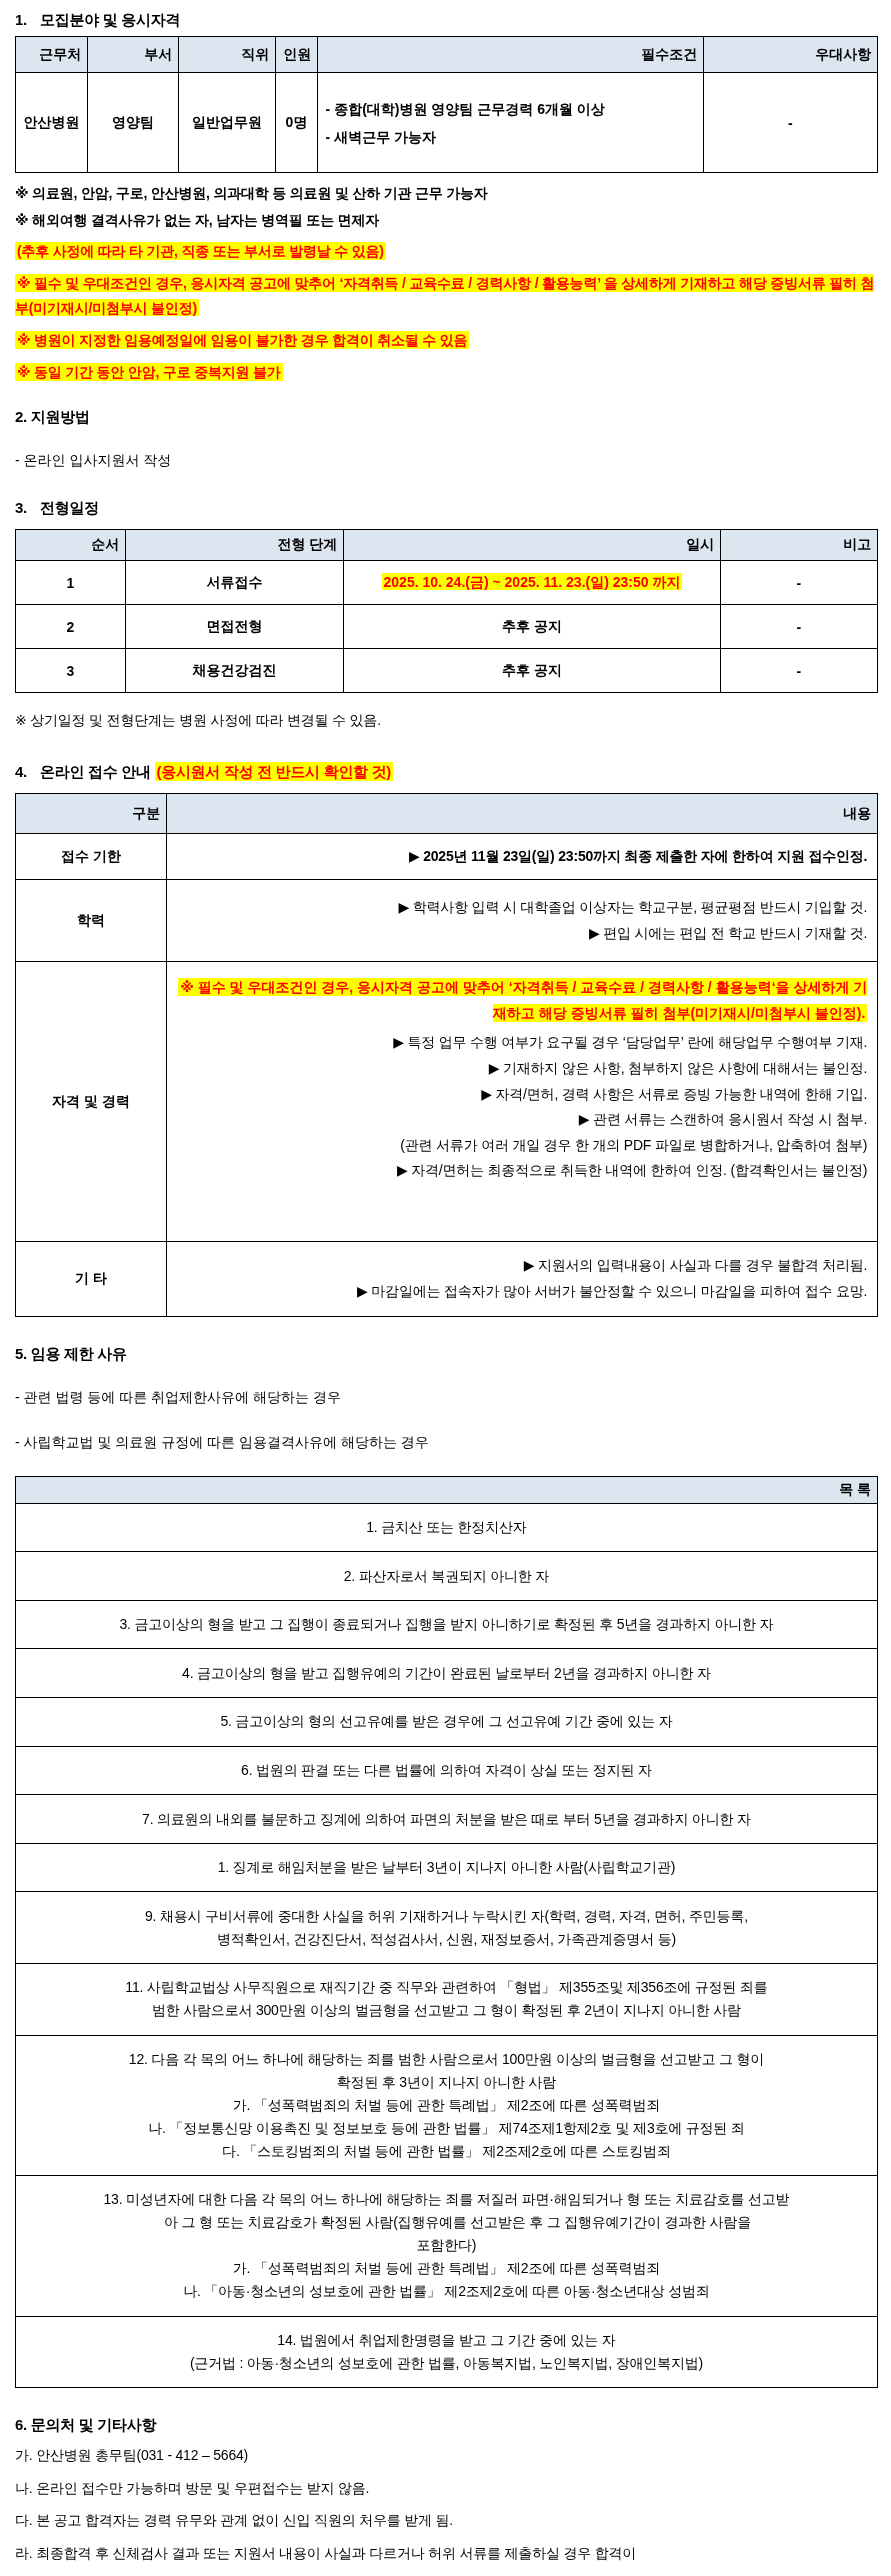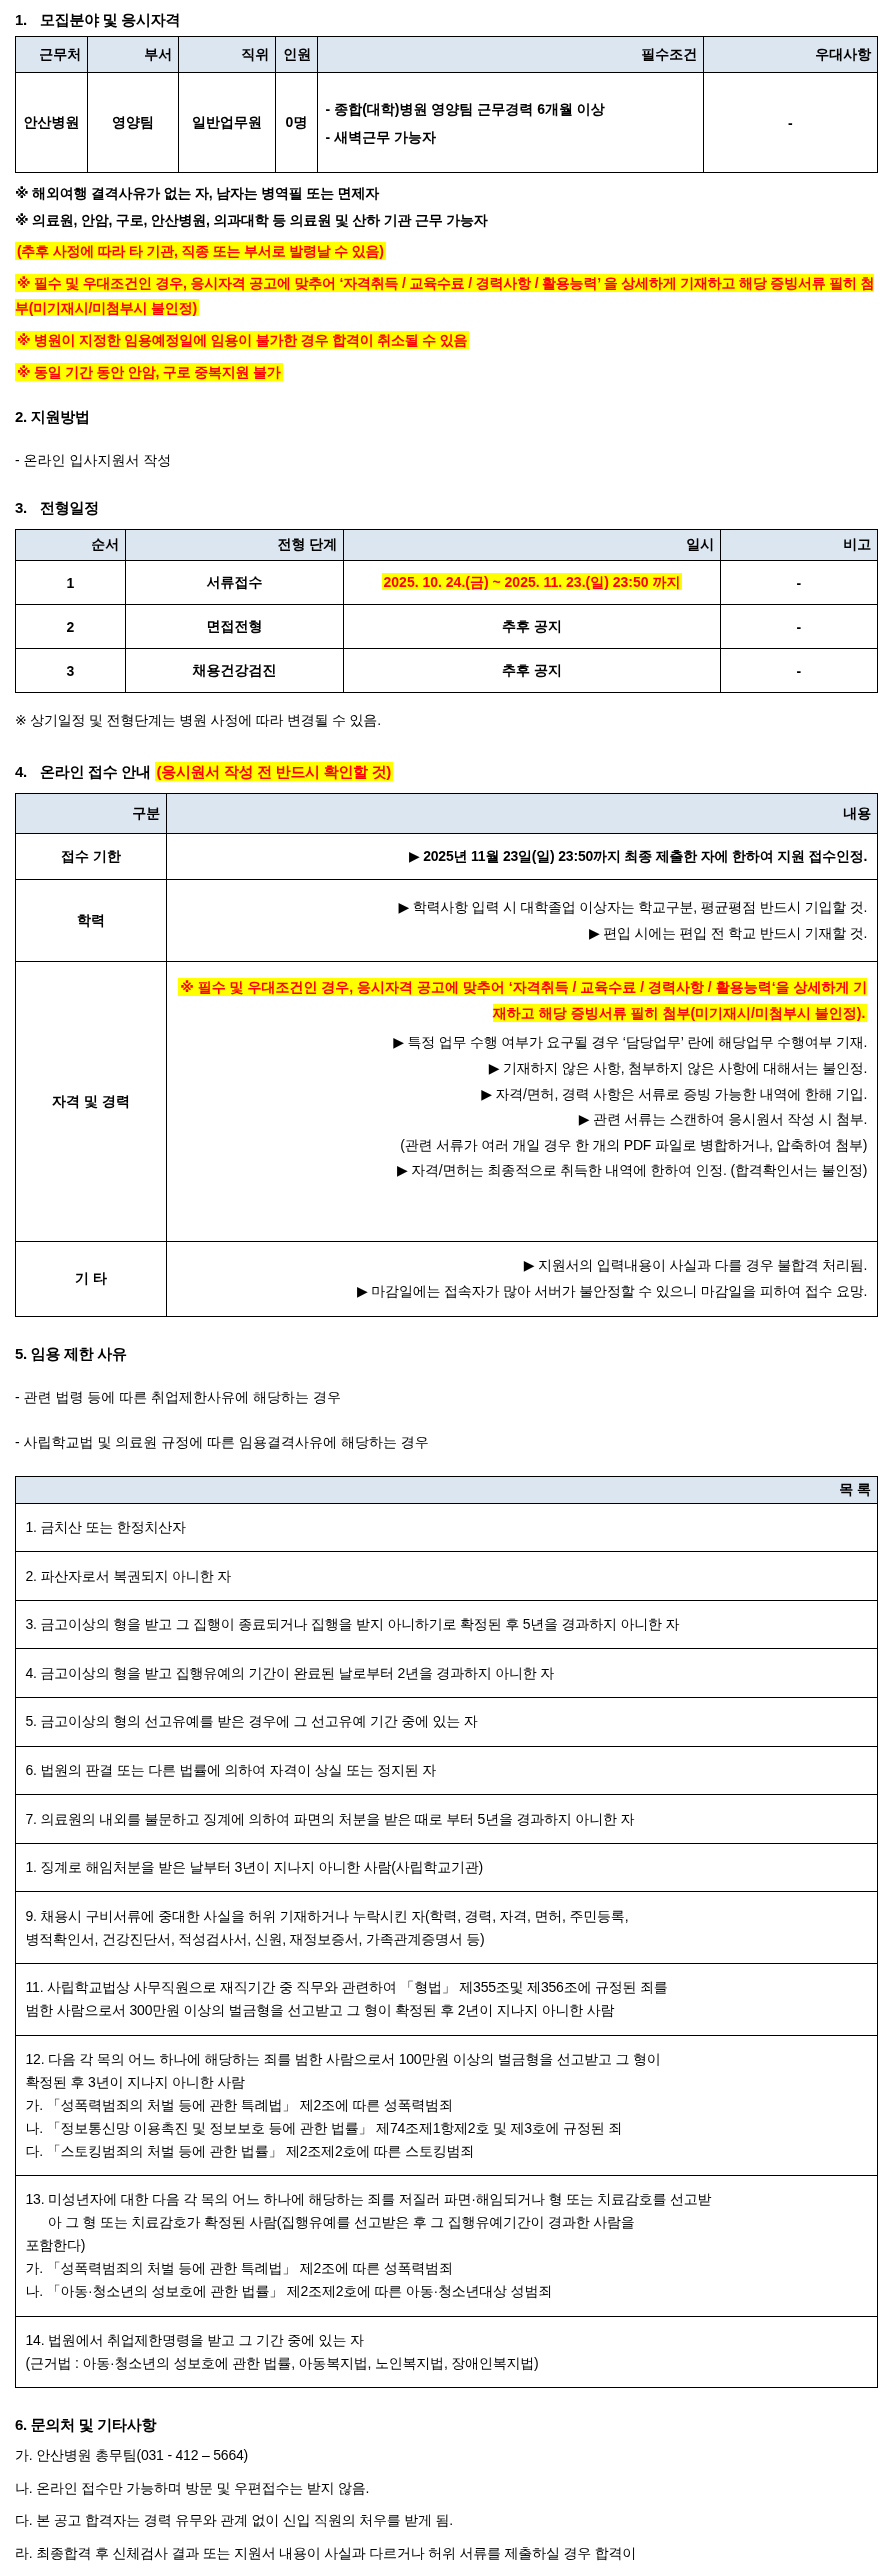"※ 해외여행 결격사유가 없는 자," div.note-line { order: before "※ 의료원, 안암, 구로, 안산병원," -> after "※ 의료원, 안암, 구로, 안산병원," }
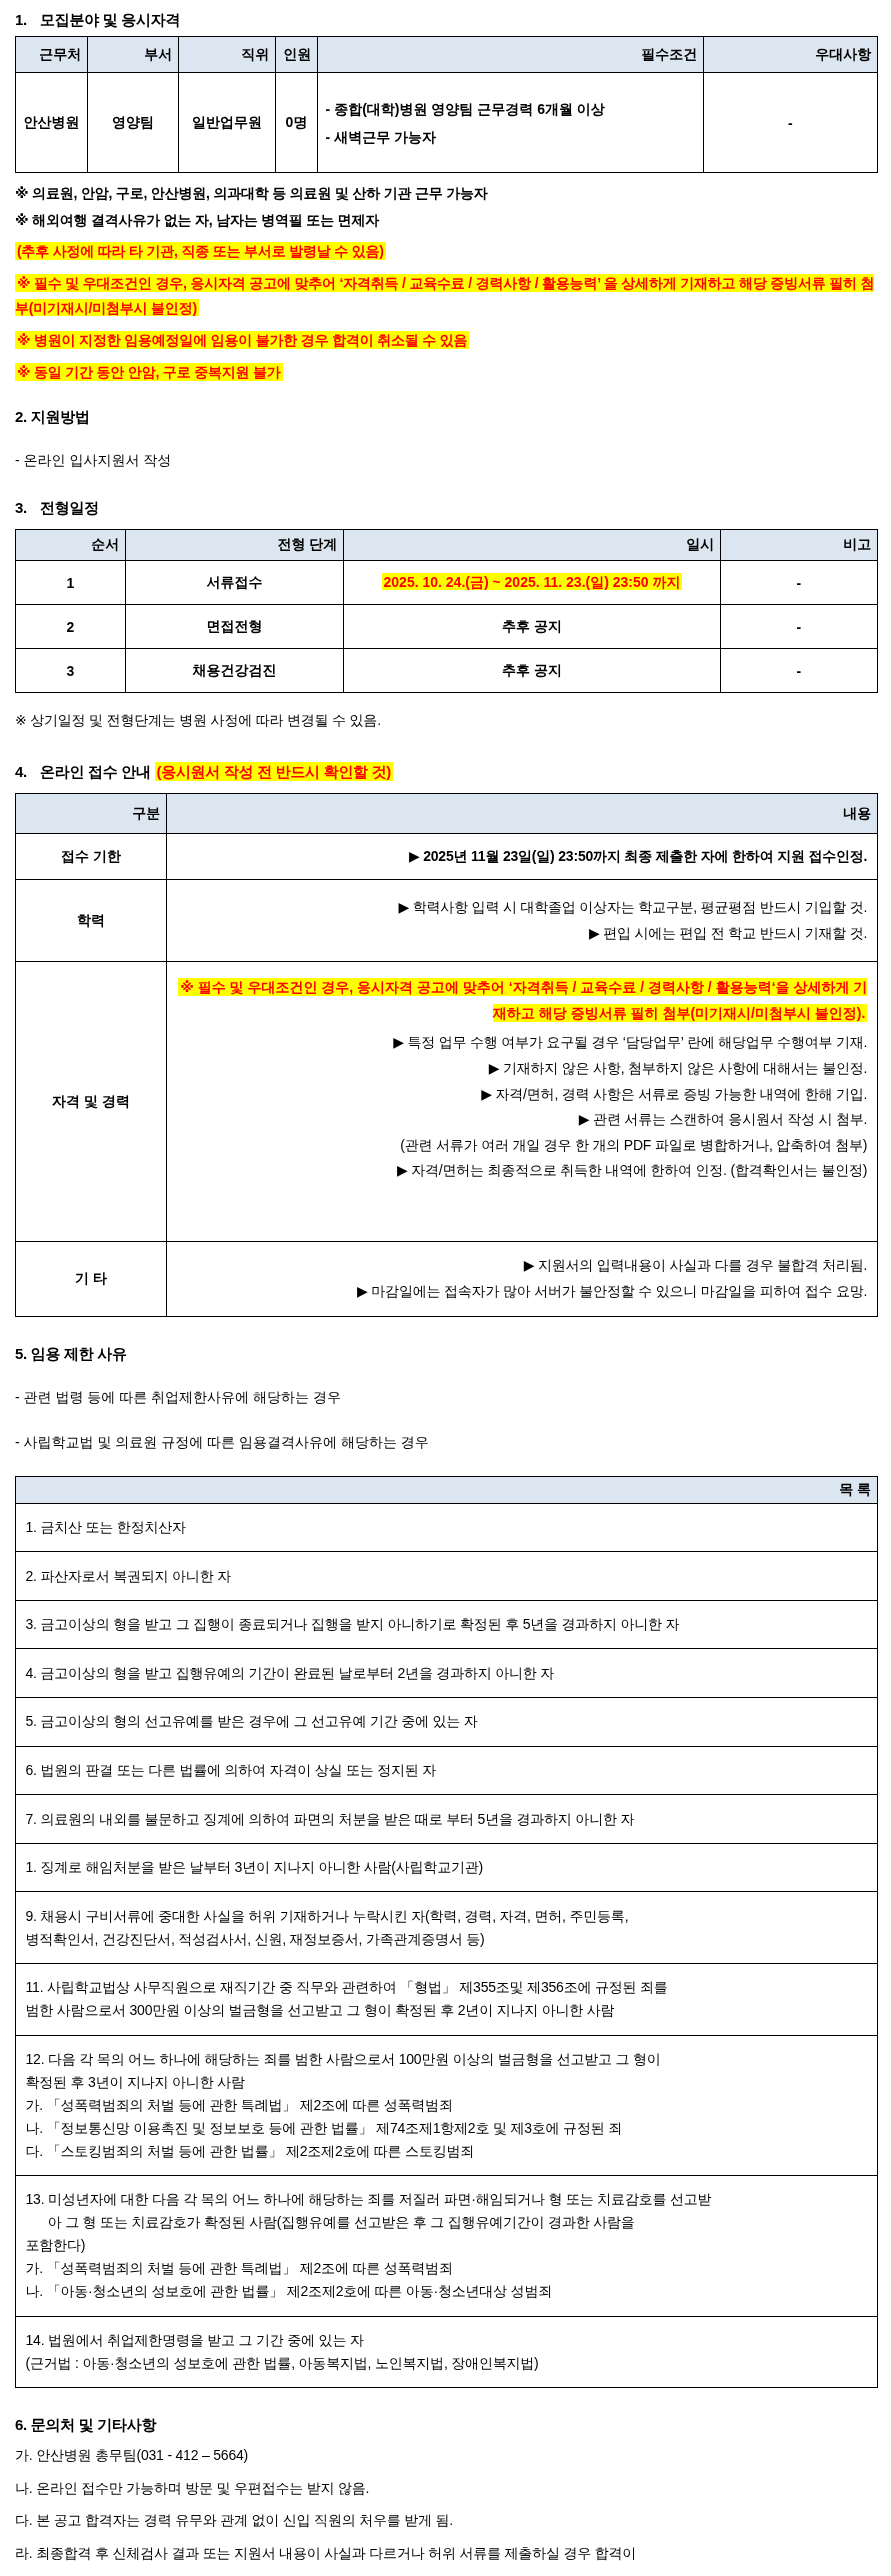"1. 금치산 또는 한정치산자" .t4 td { text-align: none -> center }
